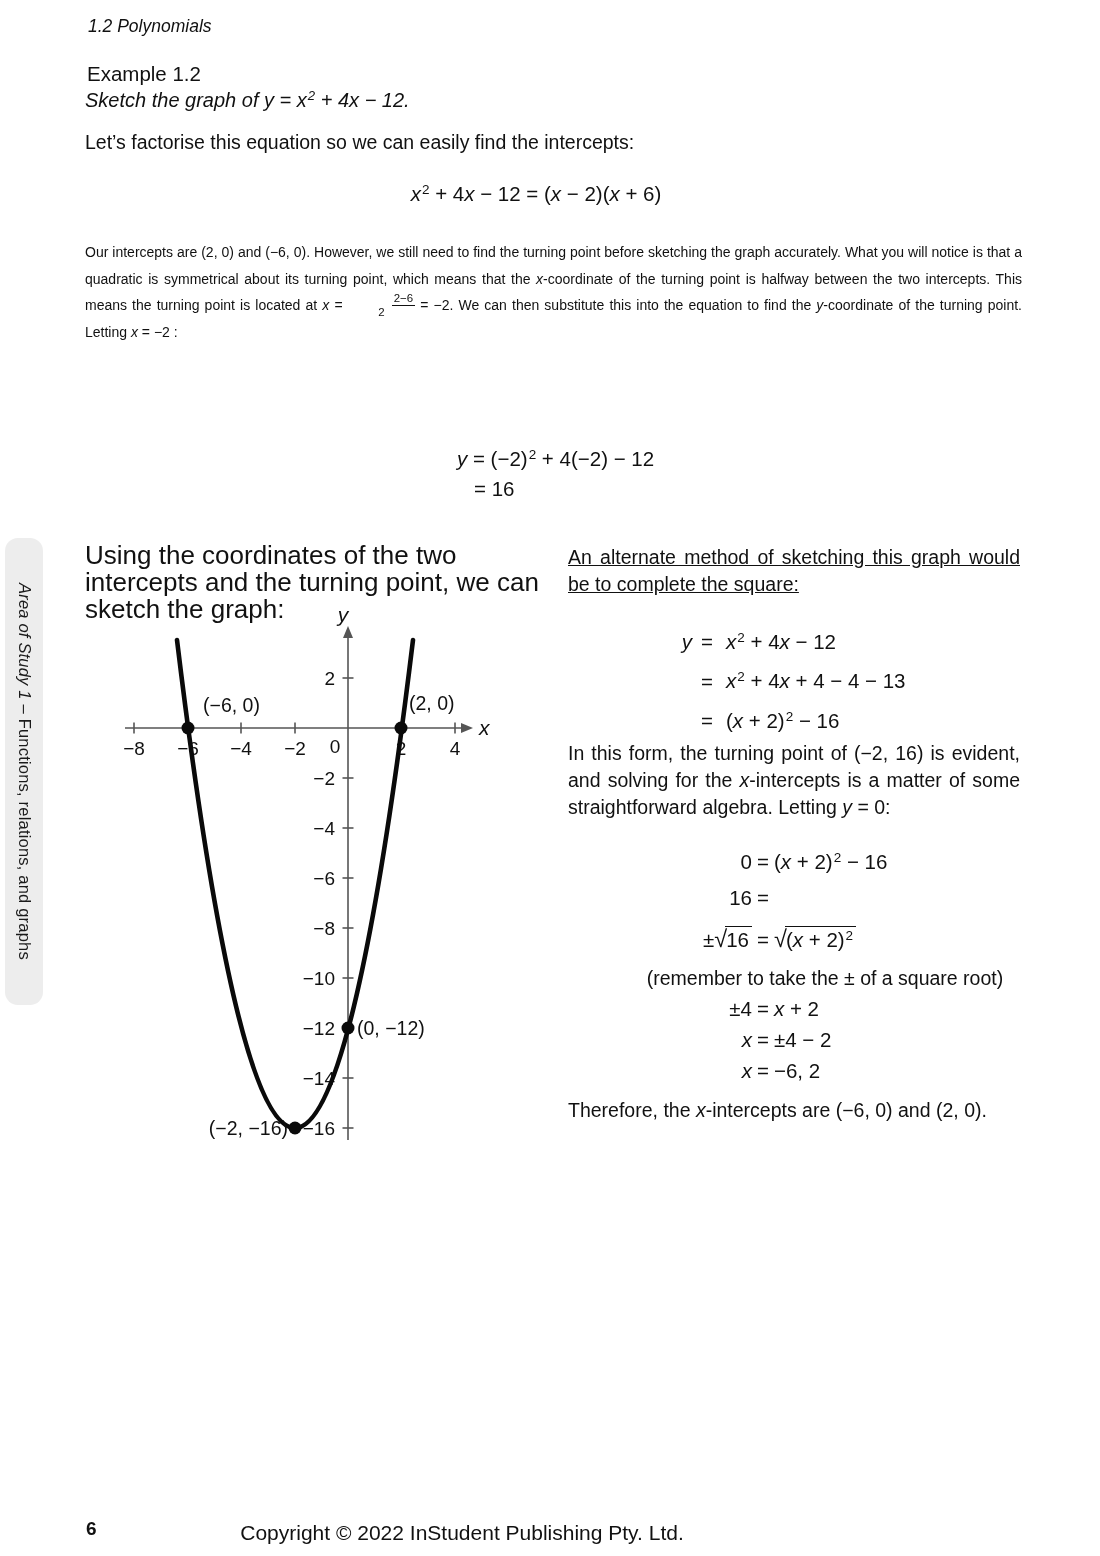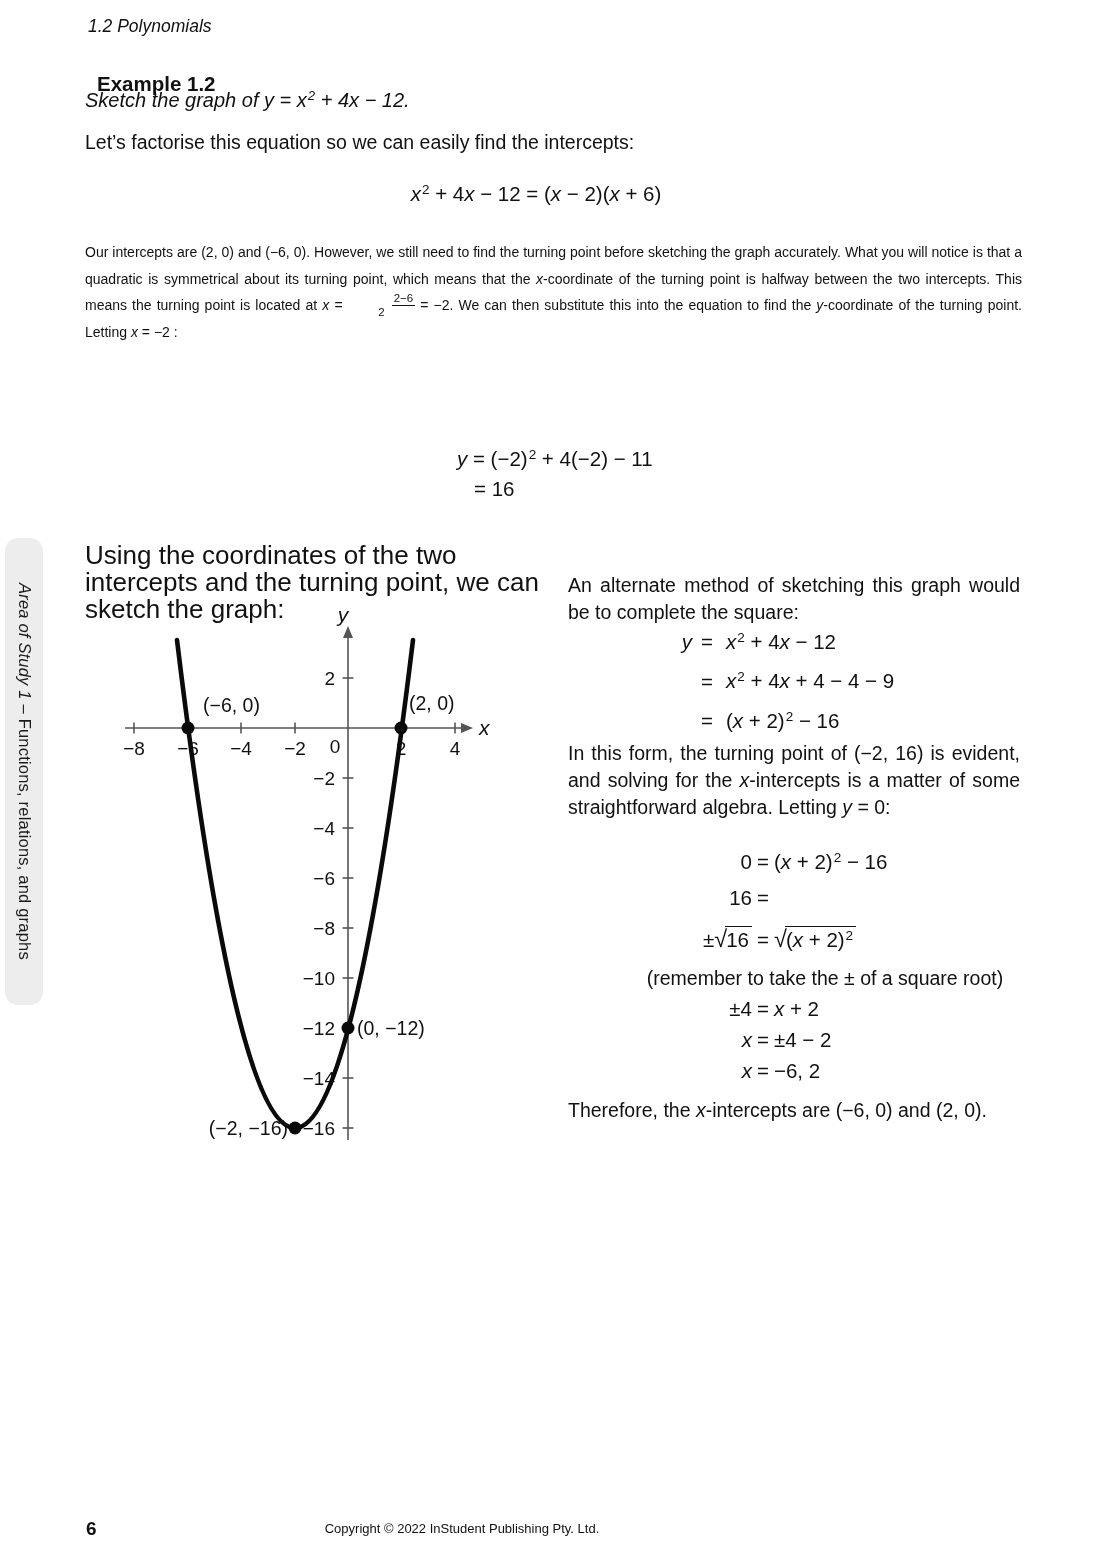"Example 1.2" .example-heading { font-weight: bold -> normal; margin: 12px -> 2px }
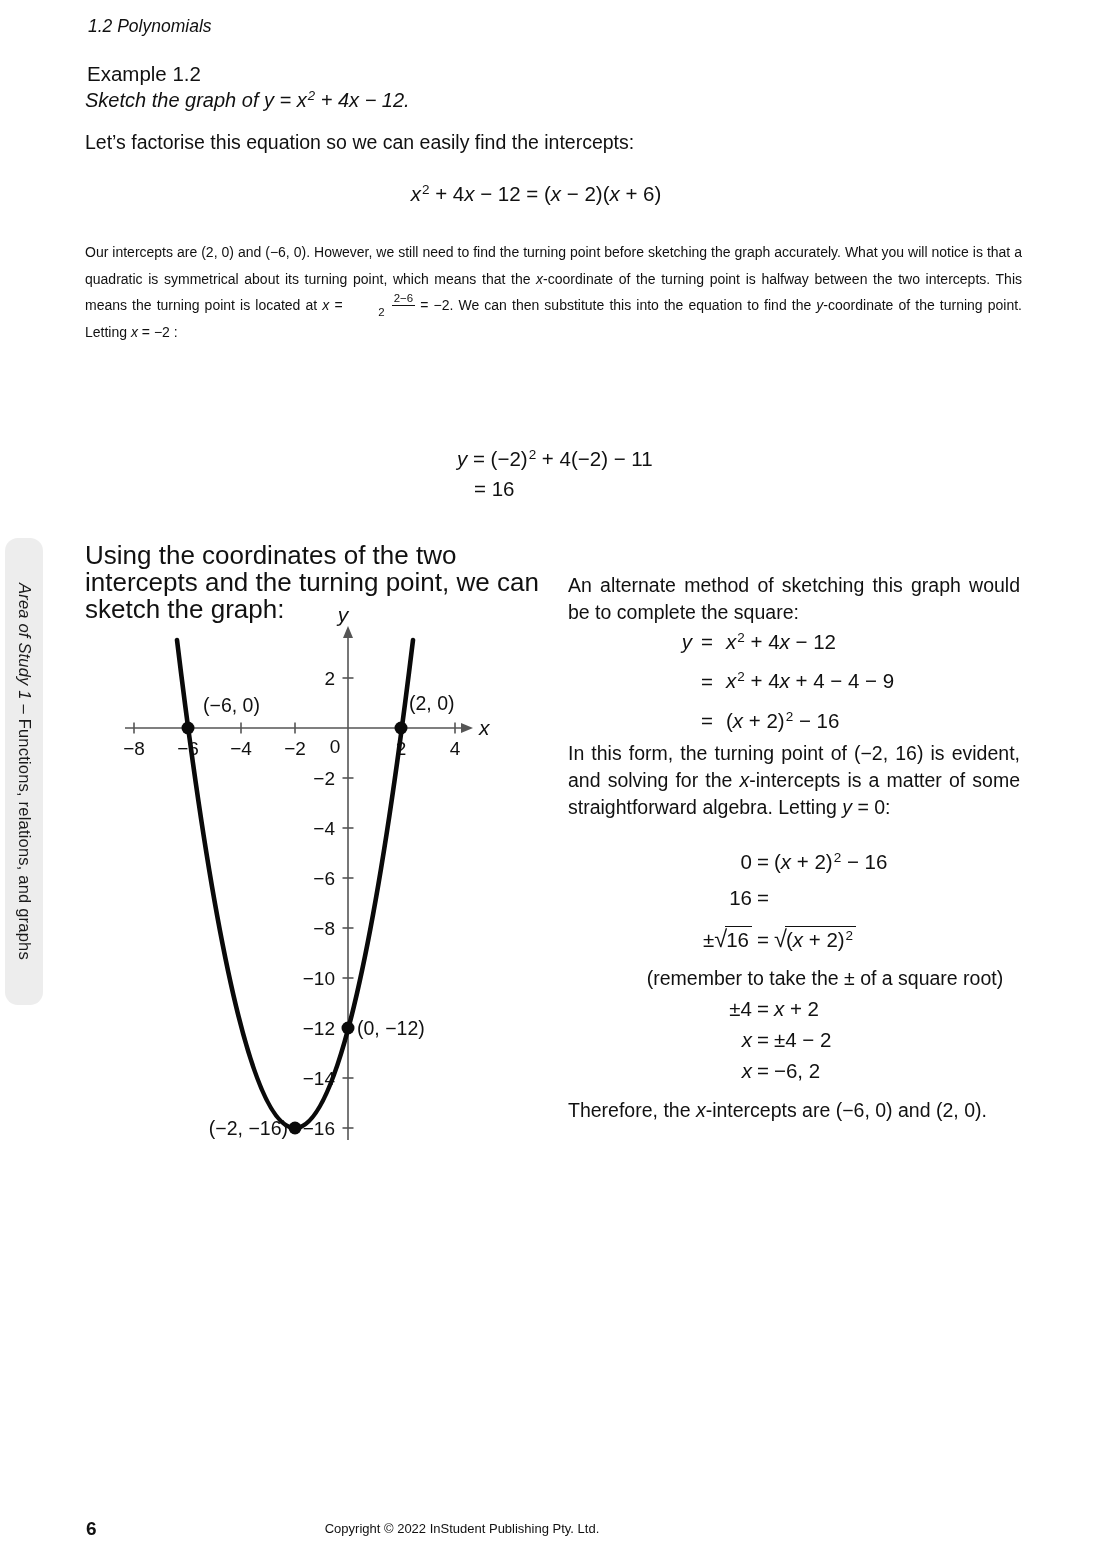"+ 4(−2) − 11" span { text: 11 -> 12 }
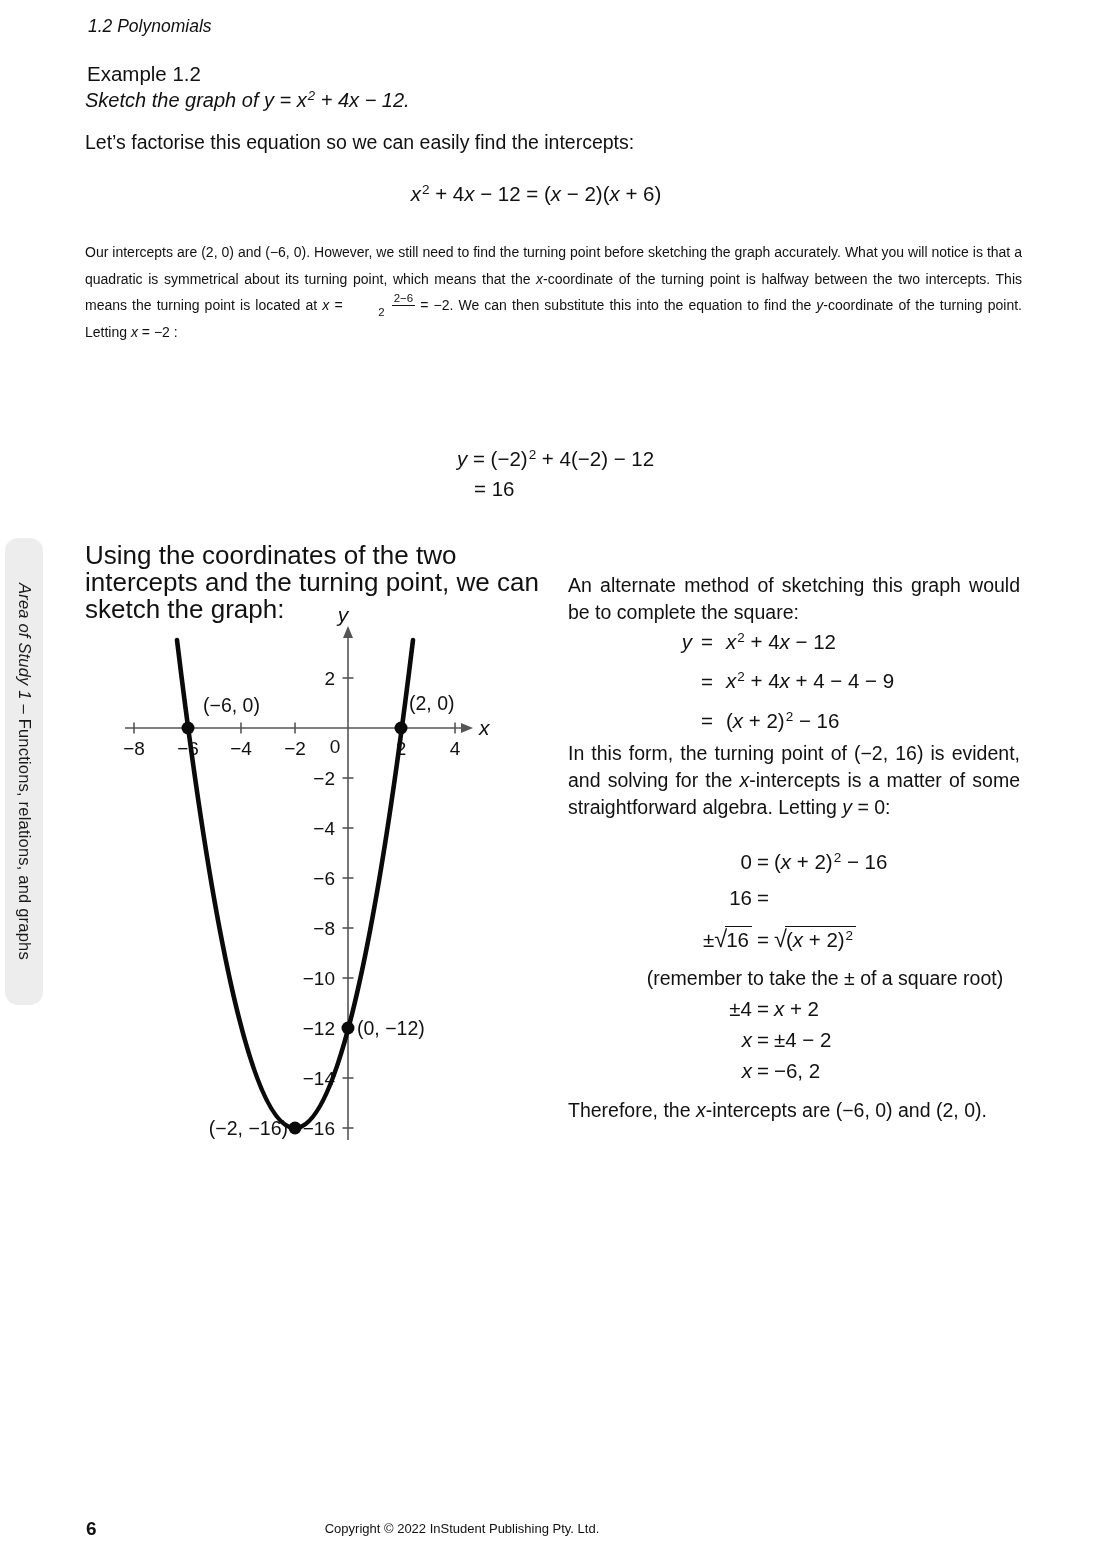"An alternate method of sketching" .right-lead { text-decoration: none -> underline; top: 572px -> 544px }
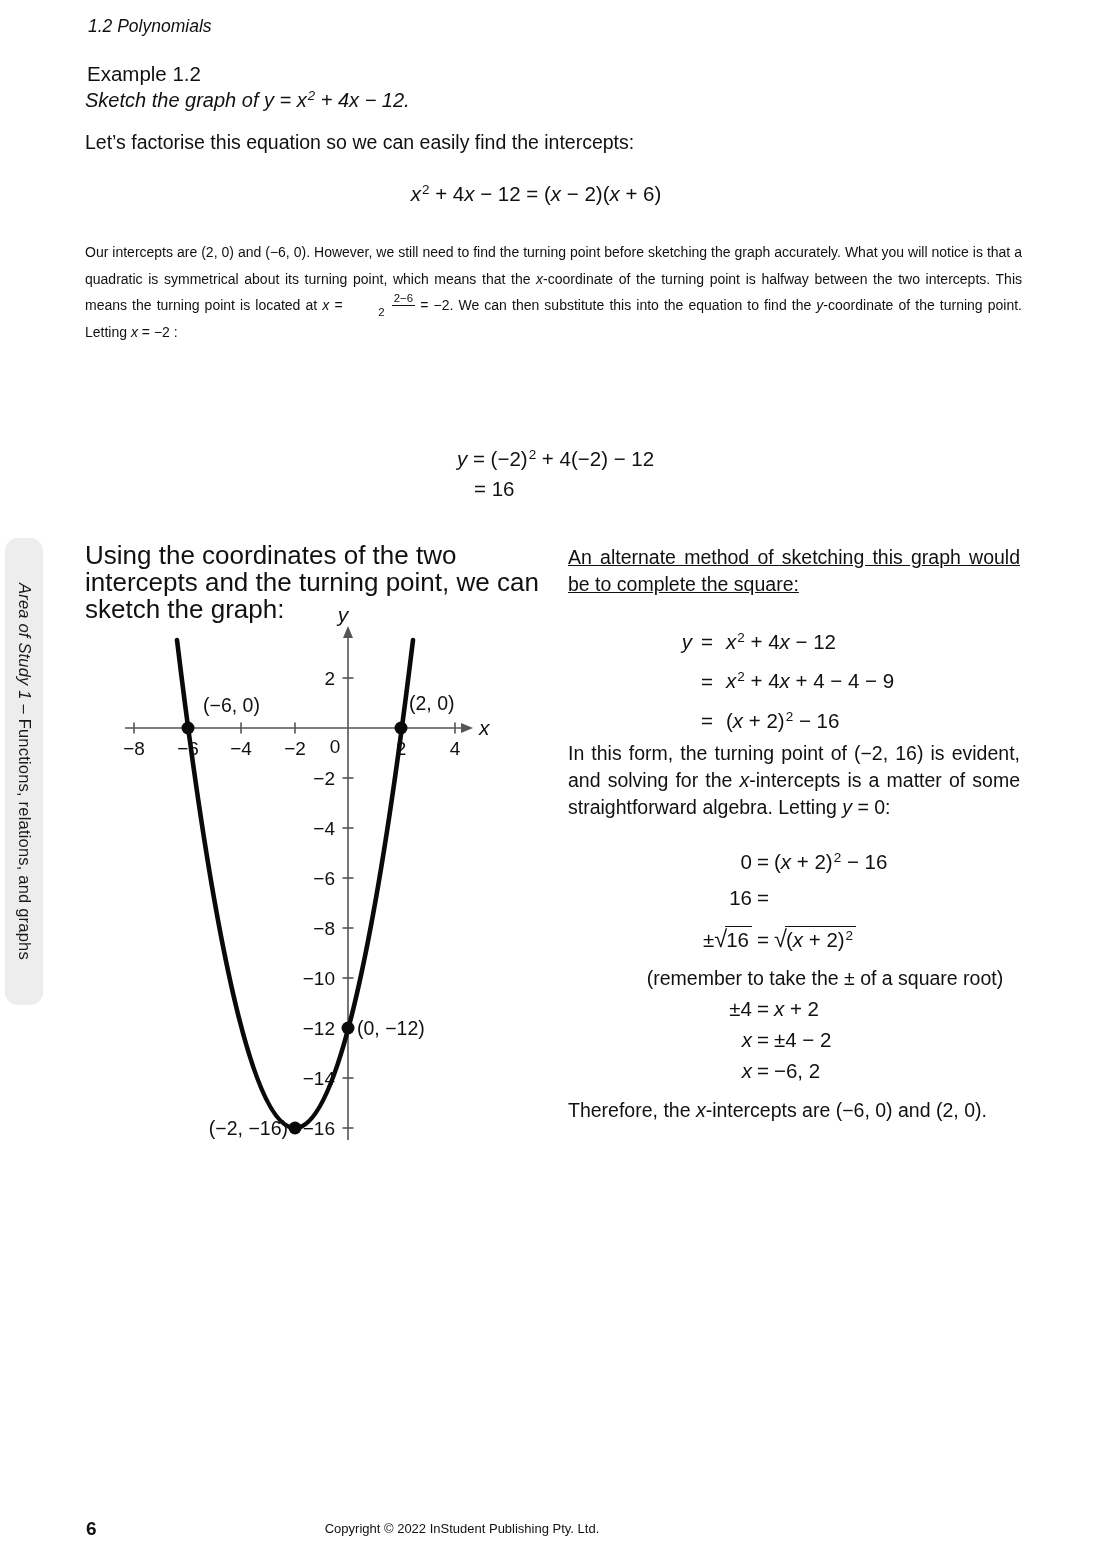"+ 4 − 4 −" span { text: 9 -> 13 }
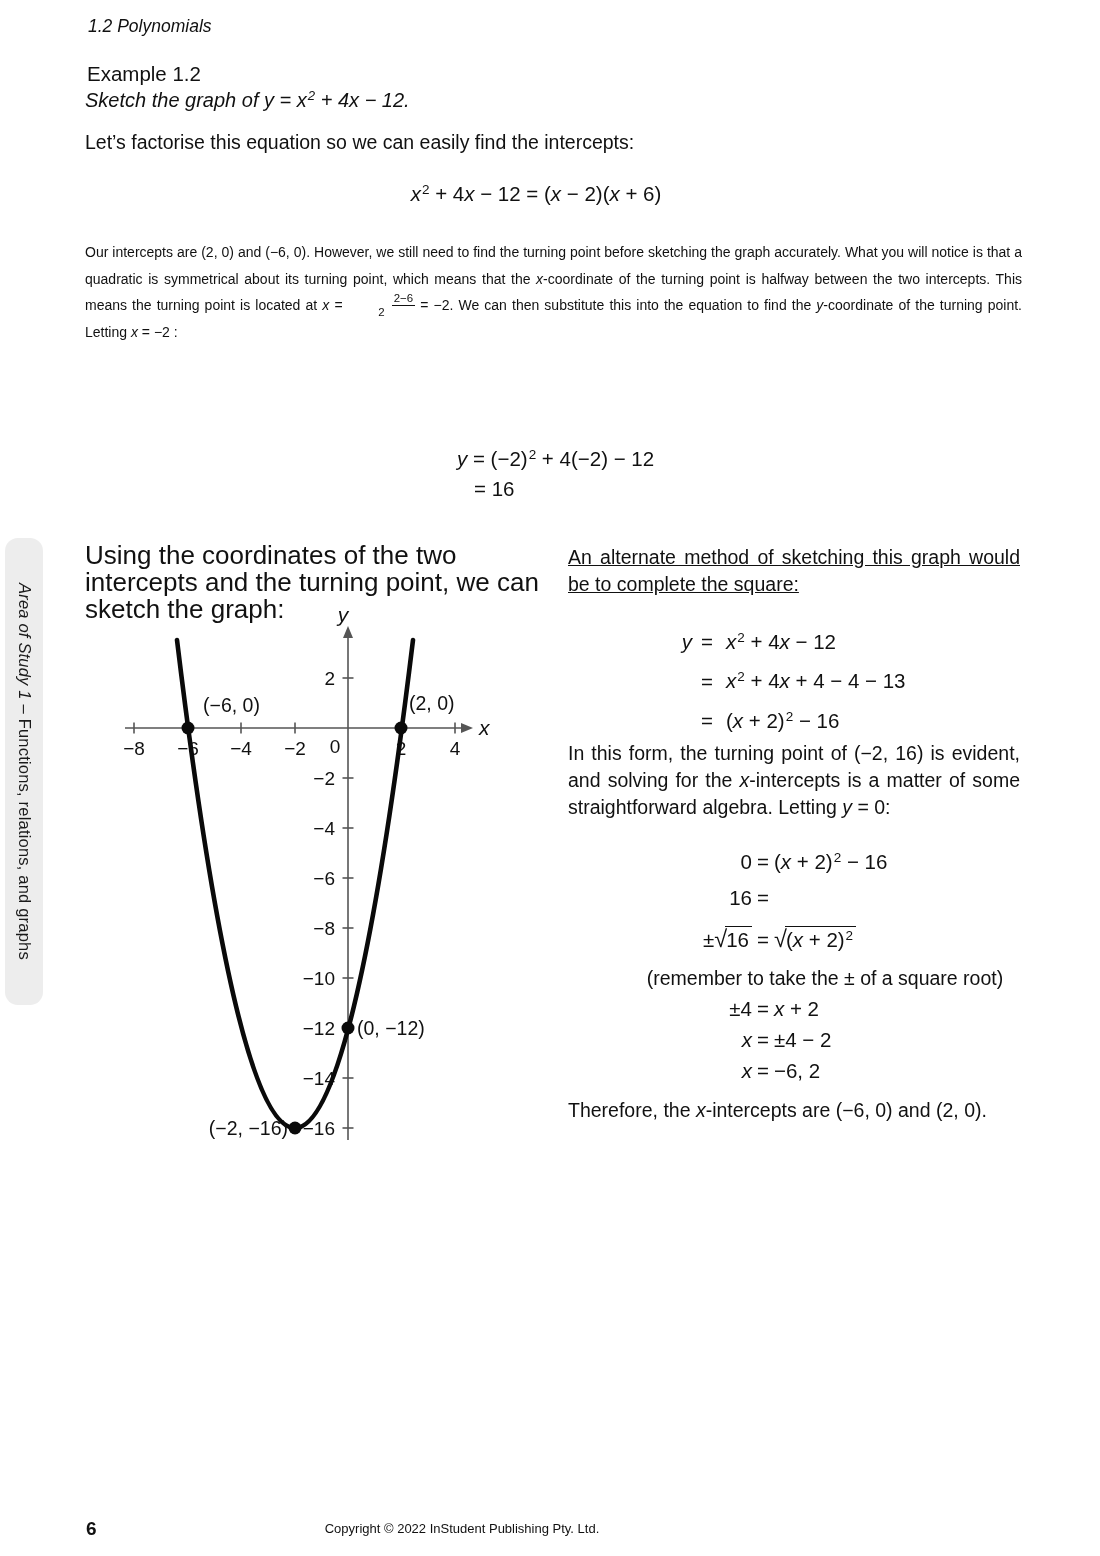"Copyright © 2022 InStudent Publishing" .copyright { font-size: 13px -> 21px }
